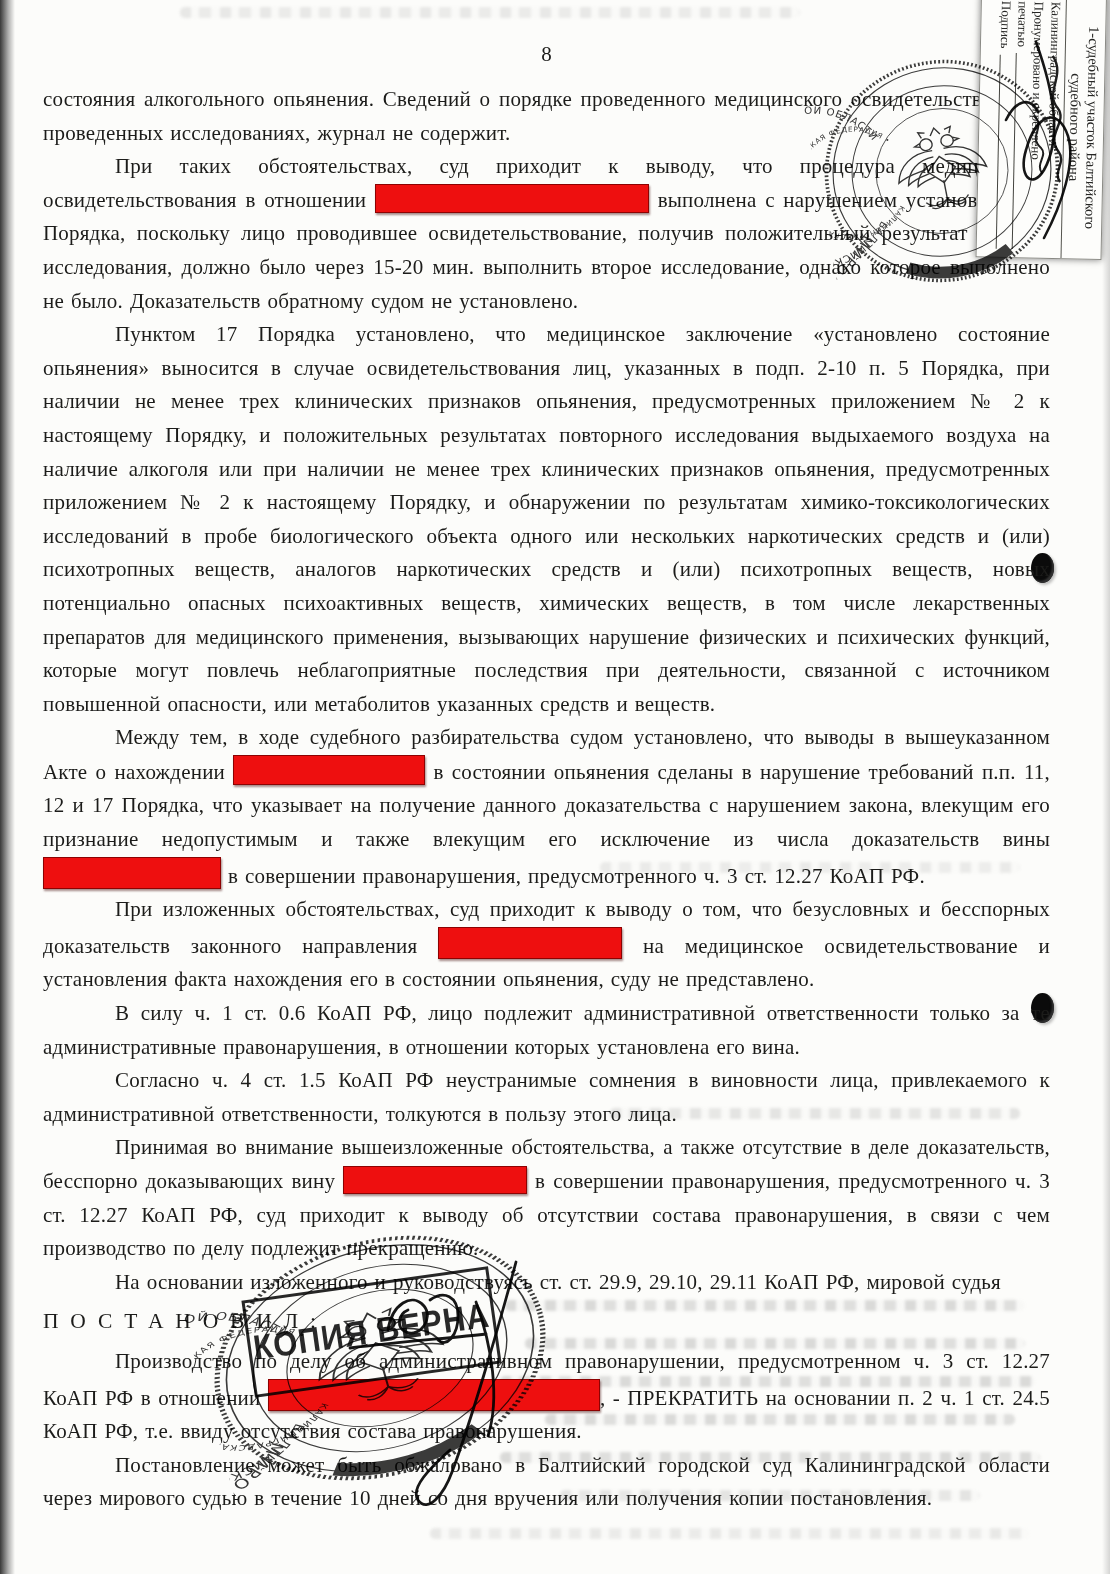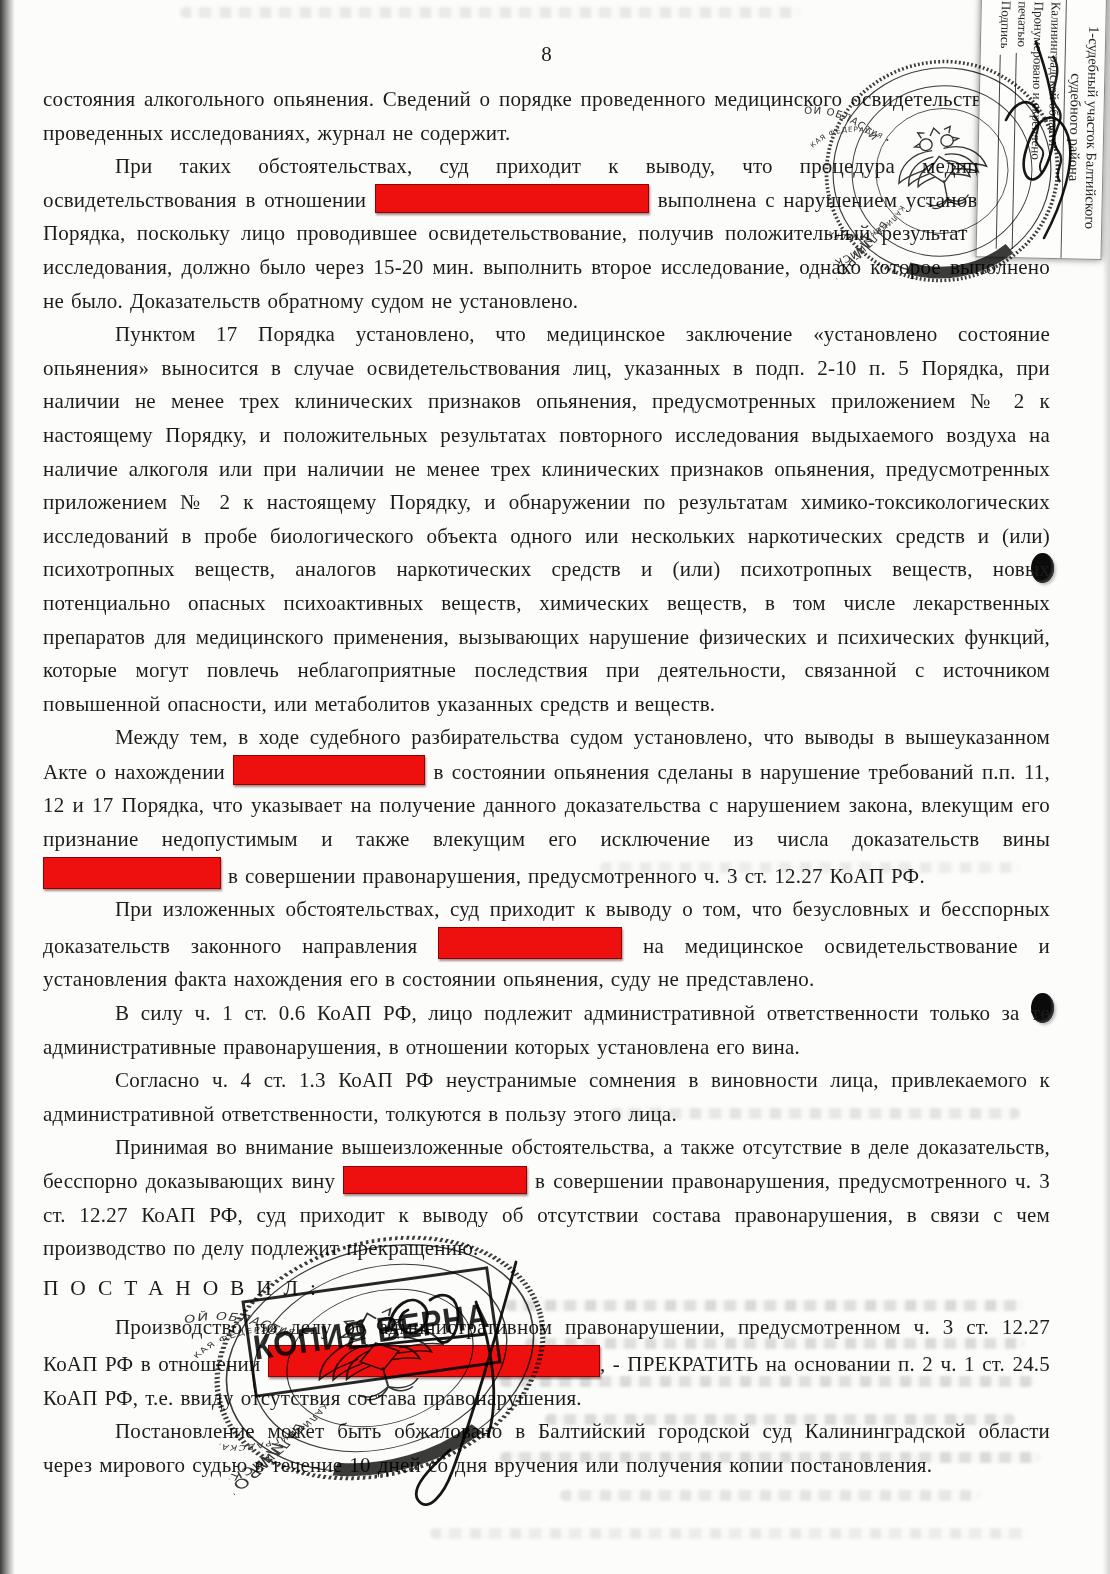"Согласно ч. 4 ст. 1.3" p.para { text: 1.3 -> 1.5 }
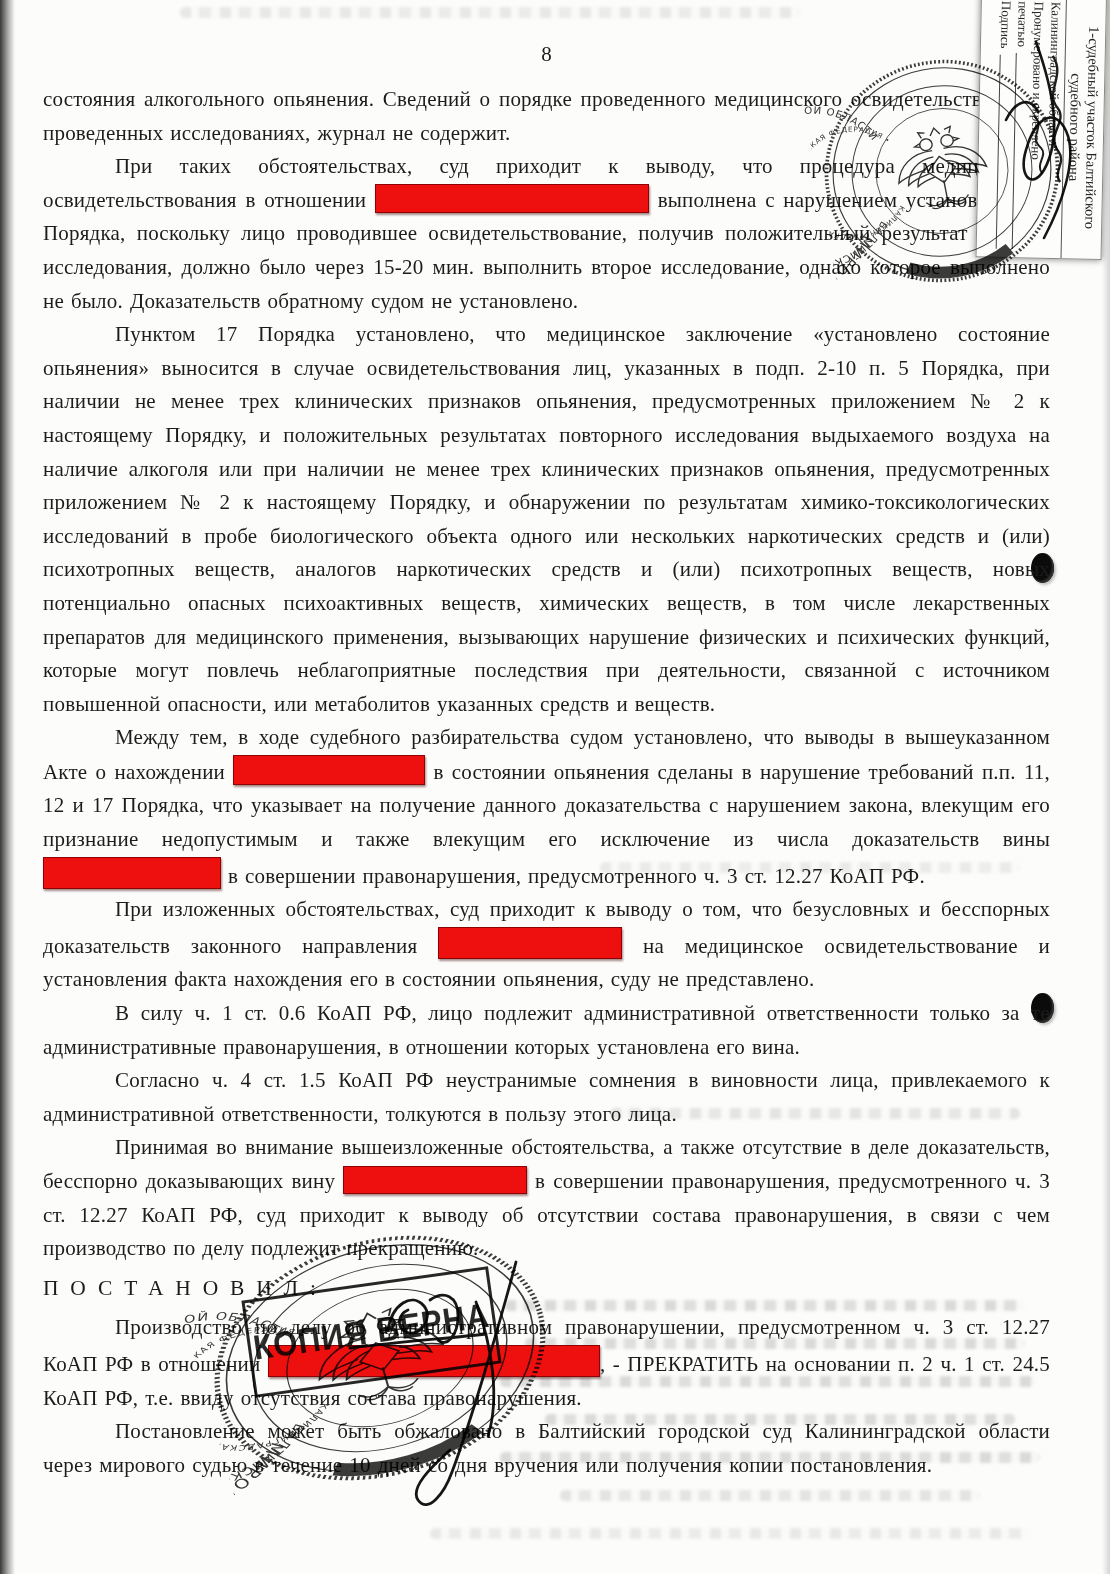"На основании изложенного и" p.para { html: none -> <p>На основании изложенного и руководствуясь ст. ст. 29.9, 29.10, 29.11 КоАП РФ, мировой судья</p> }
